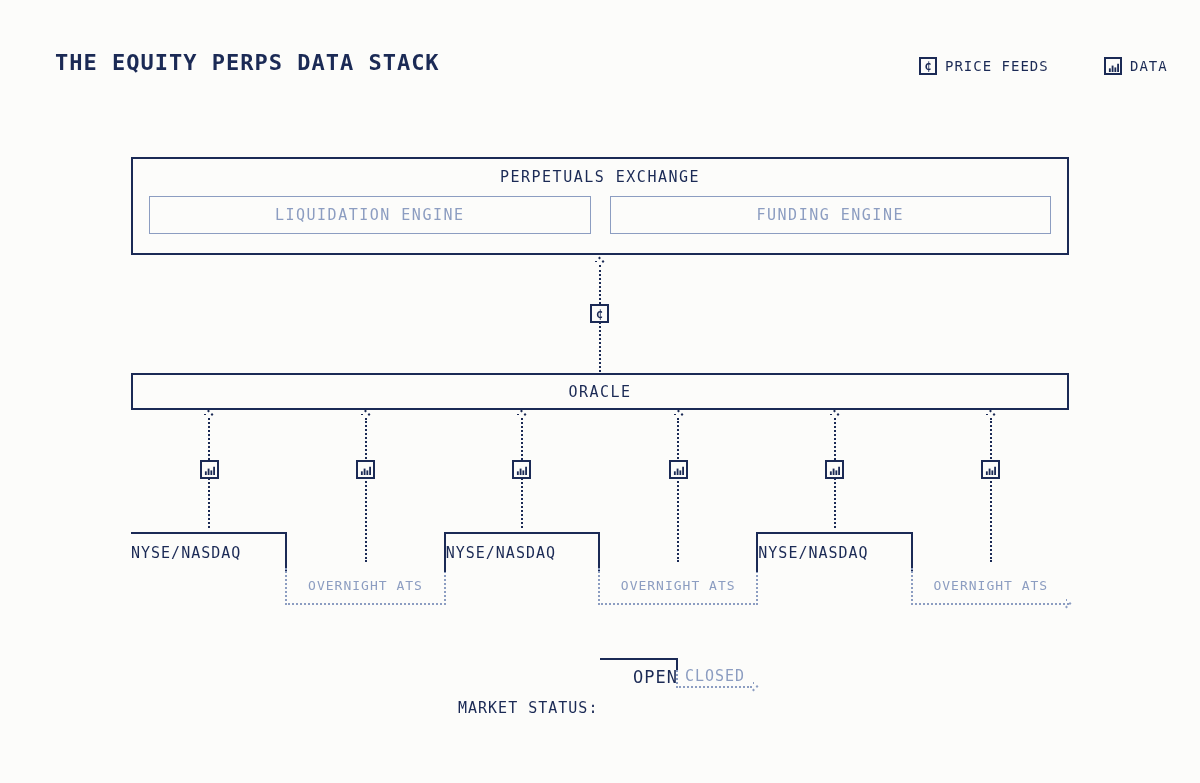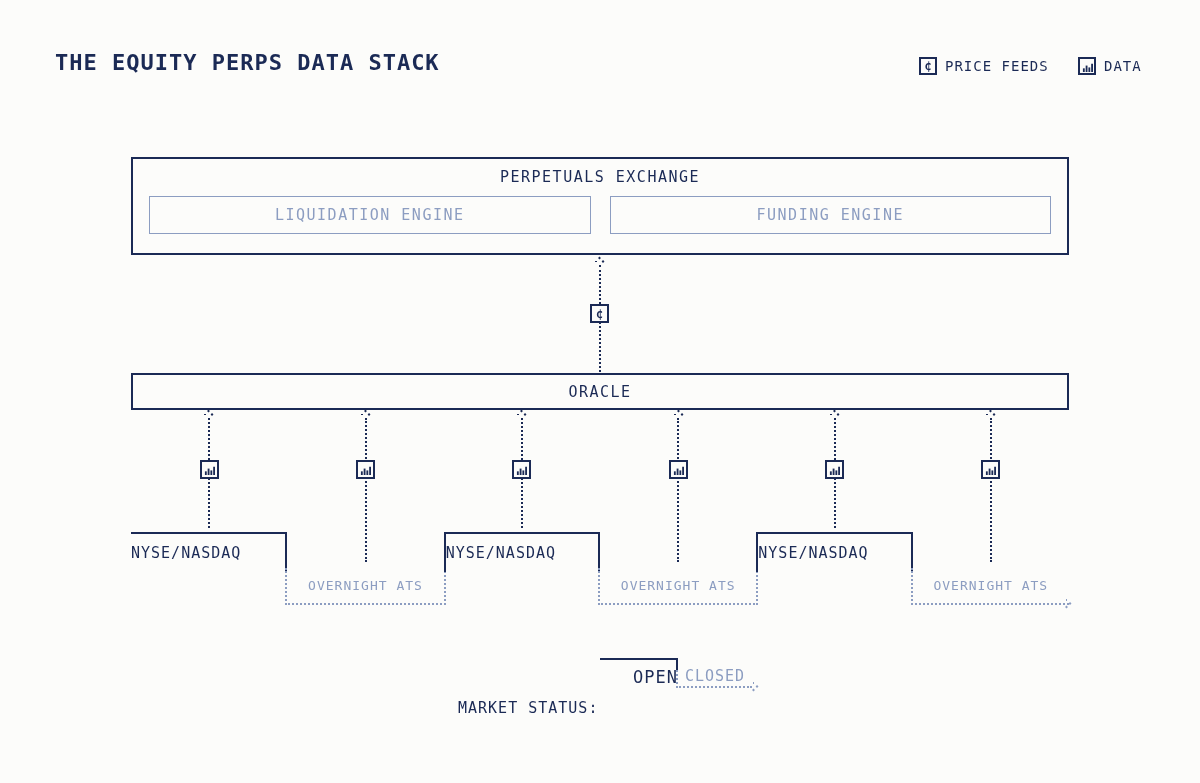"DATA" div.hdr-group { left: 1052px -> 1078px }
